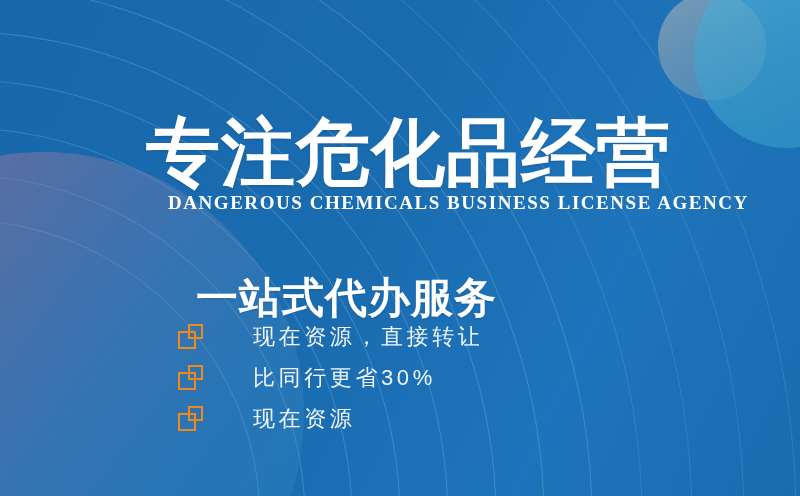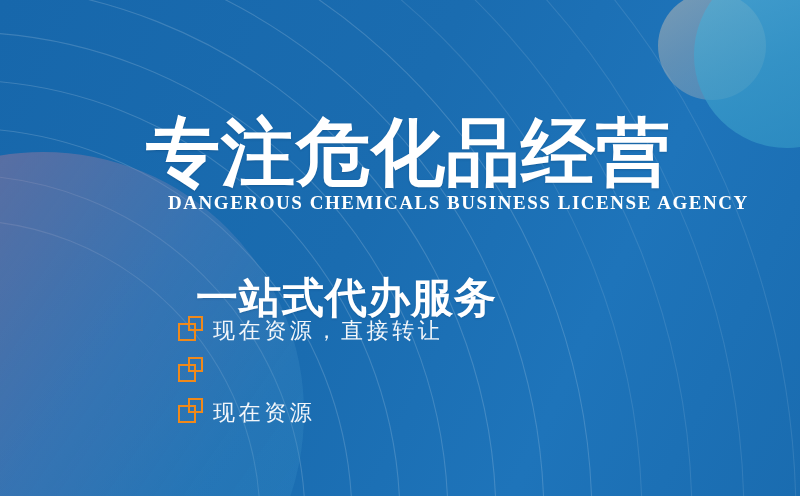"现在资源，直接转让" .bullet-row { align-items: none -> center; gap: none -> 40px }
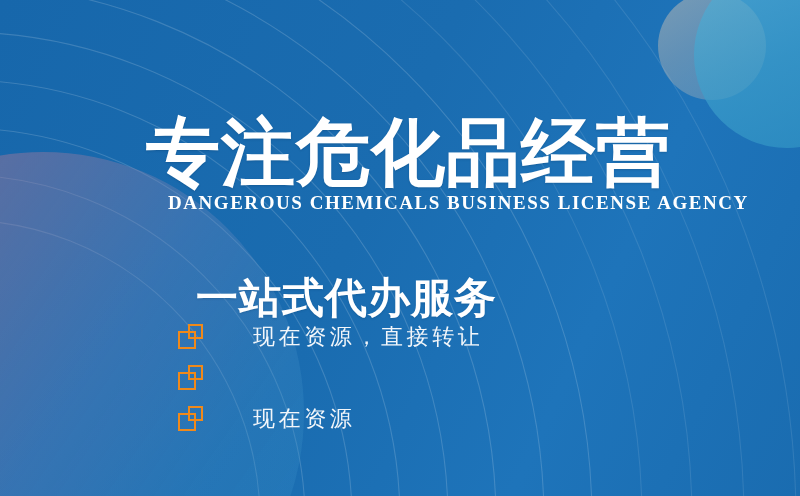"比同行更省30%" span.bullet-text { html: none -> <span>比同行更省30%</span> }
